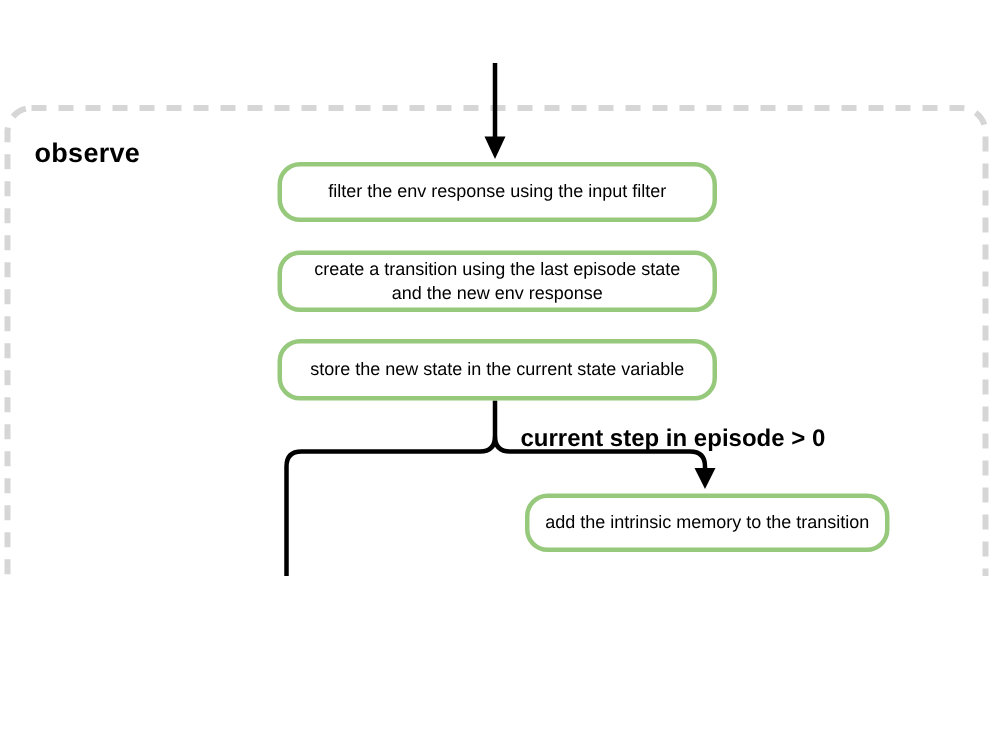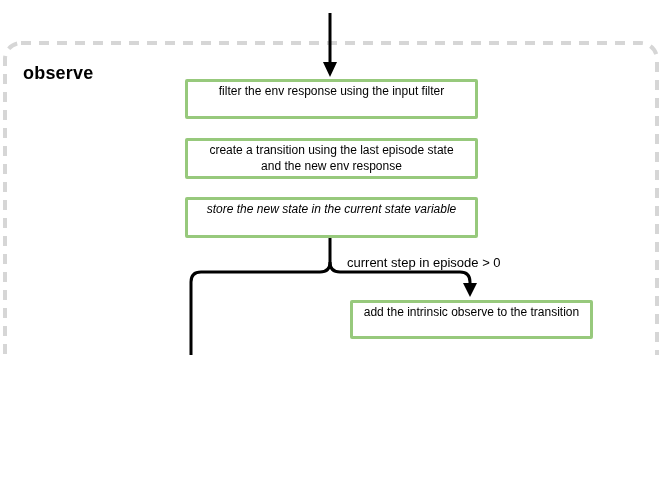"observe" .stage { margin-top: none -> 29px }
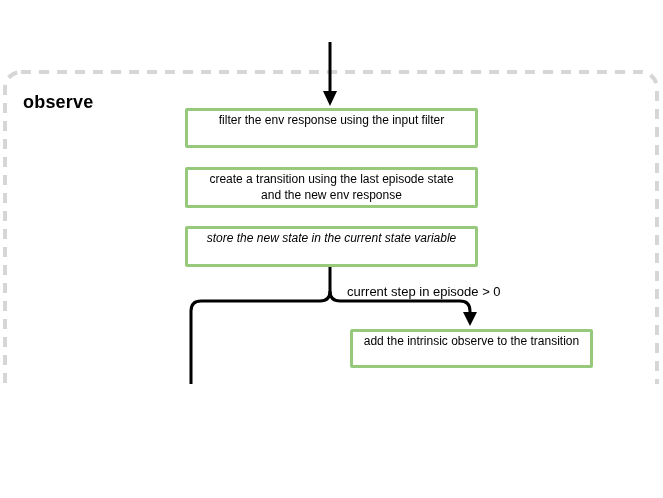"filter the env response using" .node { align-items: flex-start -> center; border-radius: 2px -> 15px }
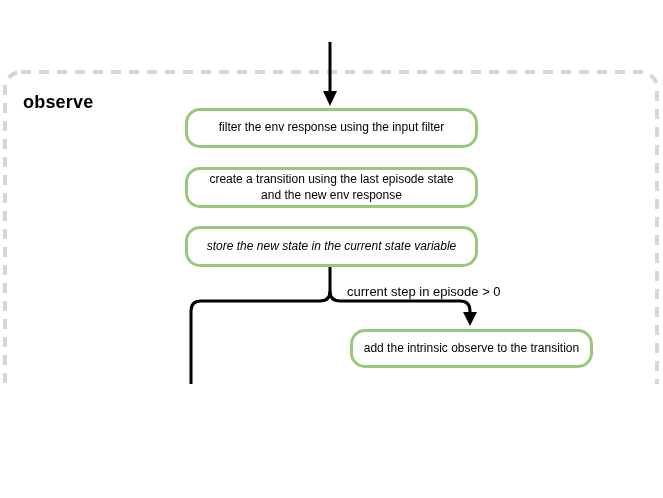"store the new state in" .n3 { font-style: italic -> none }
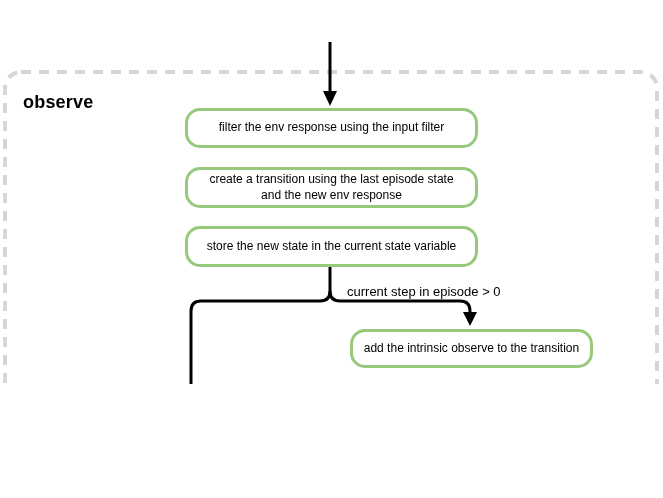"current step in episode >" .condition { font-size: 13px -> 16px; font-weight: normal -> bold }
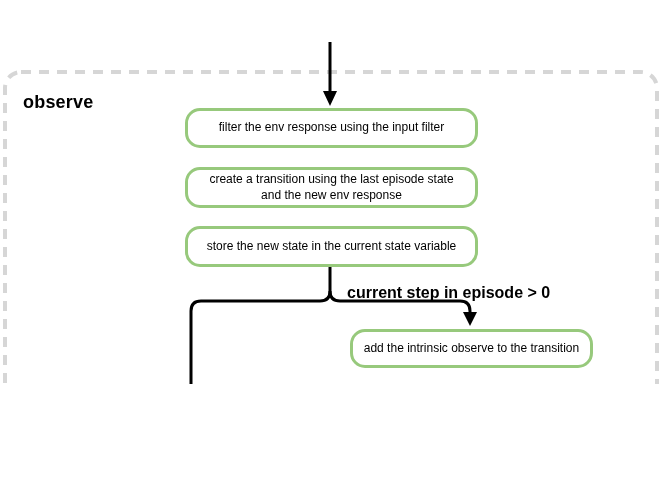"add the intrinsic observe to" span { text: observe -> memory }
